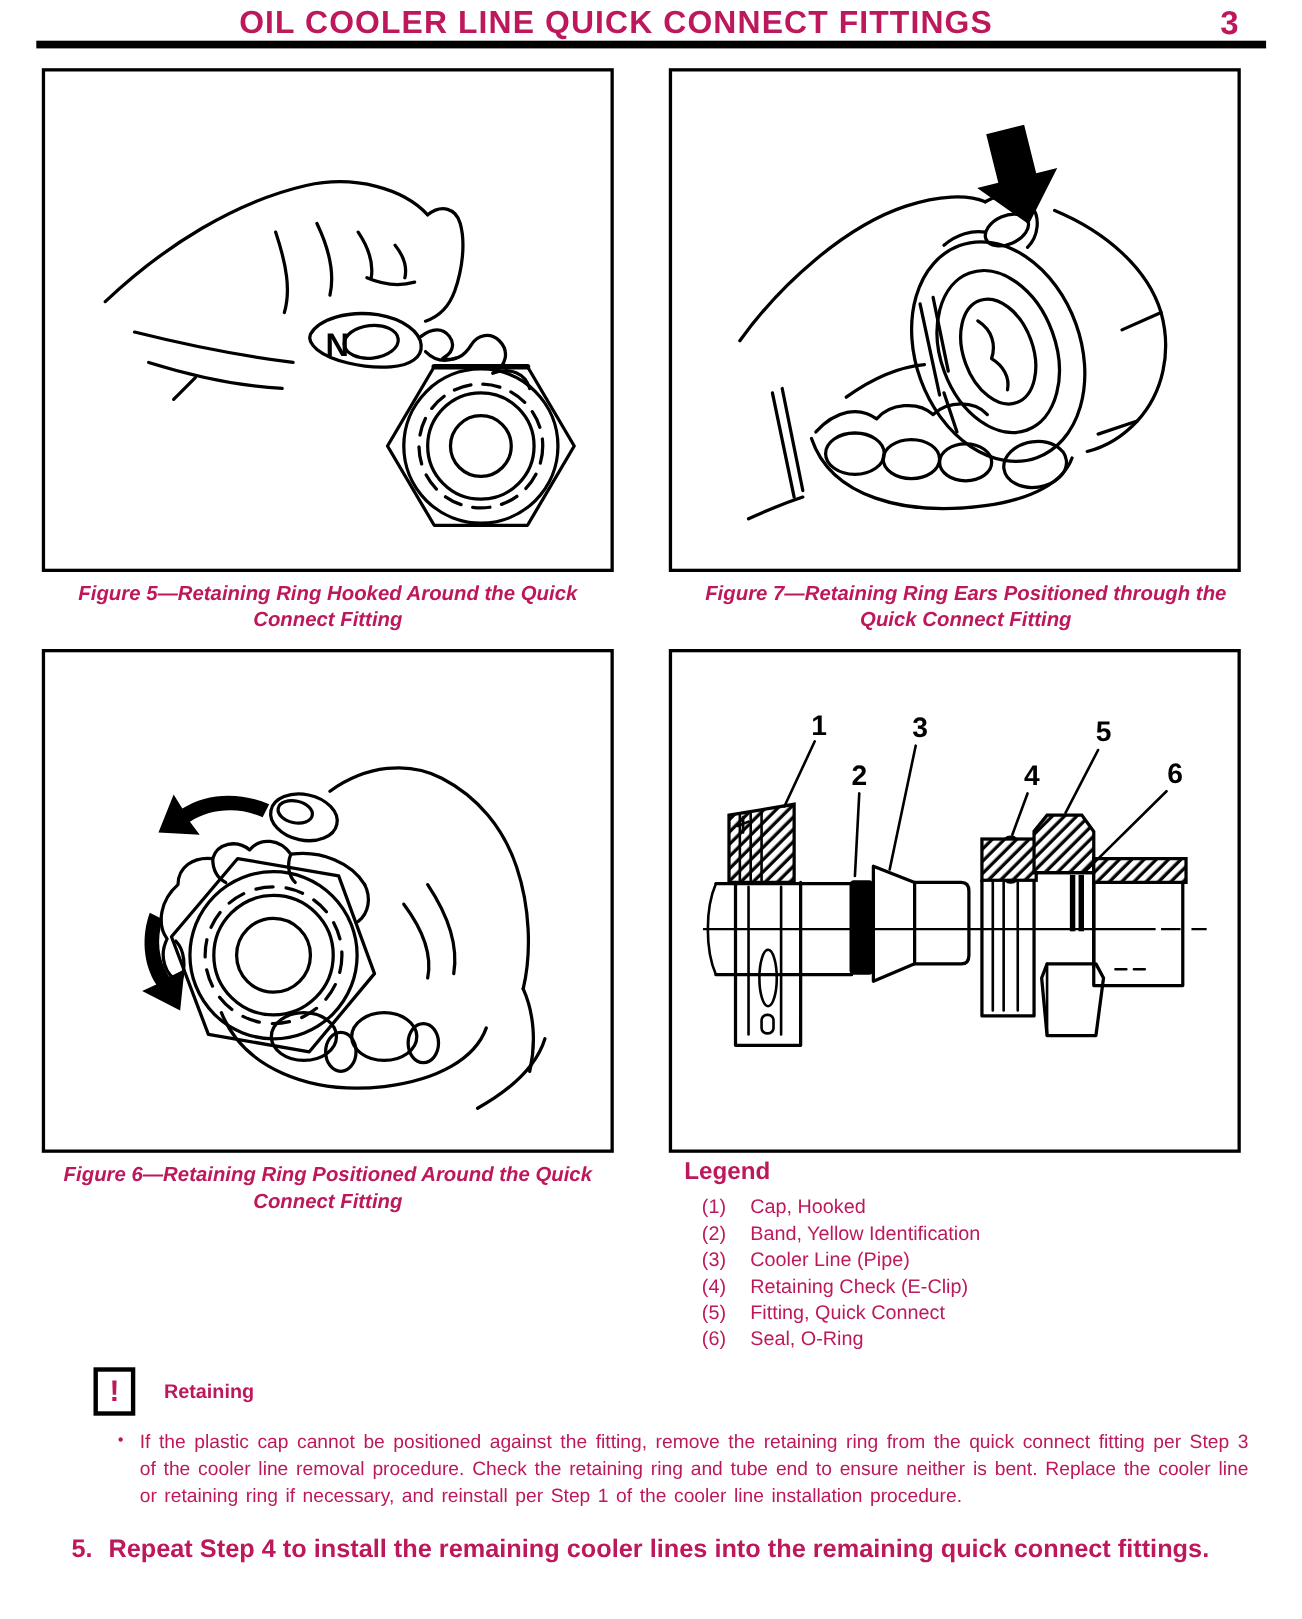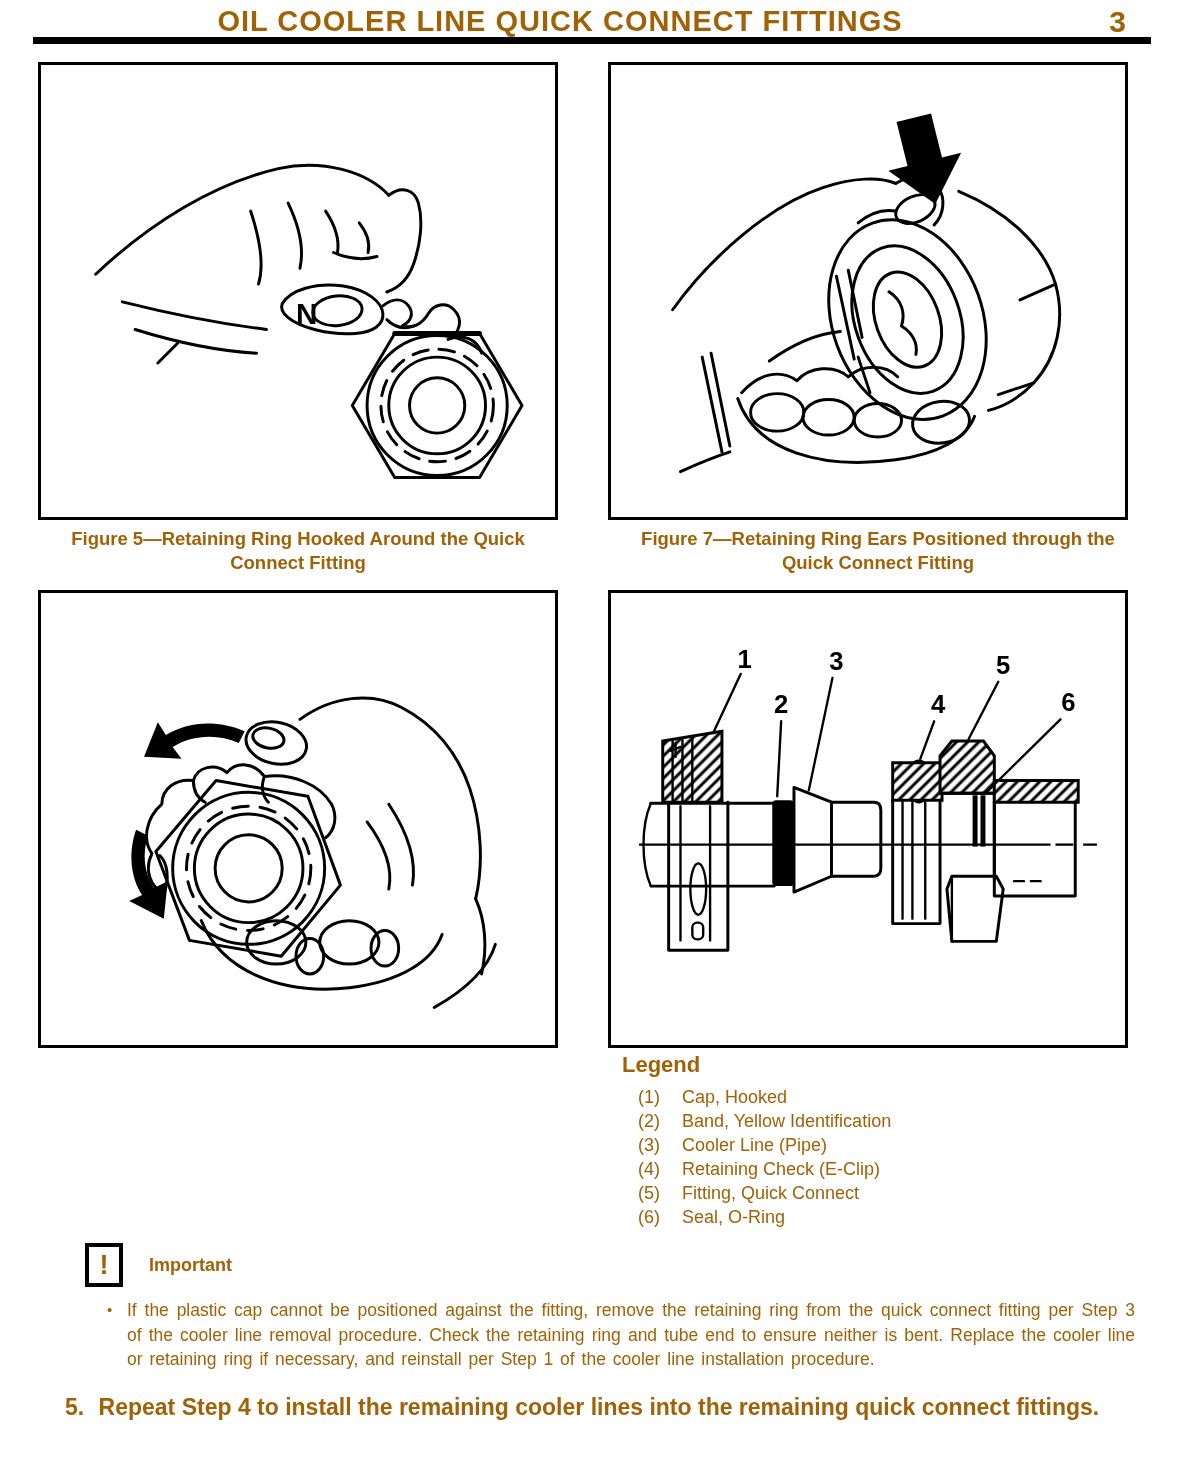"OIL COOLER LINE QUICK CONNECT" .page { color: #a16207 -> #be185d }
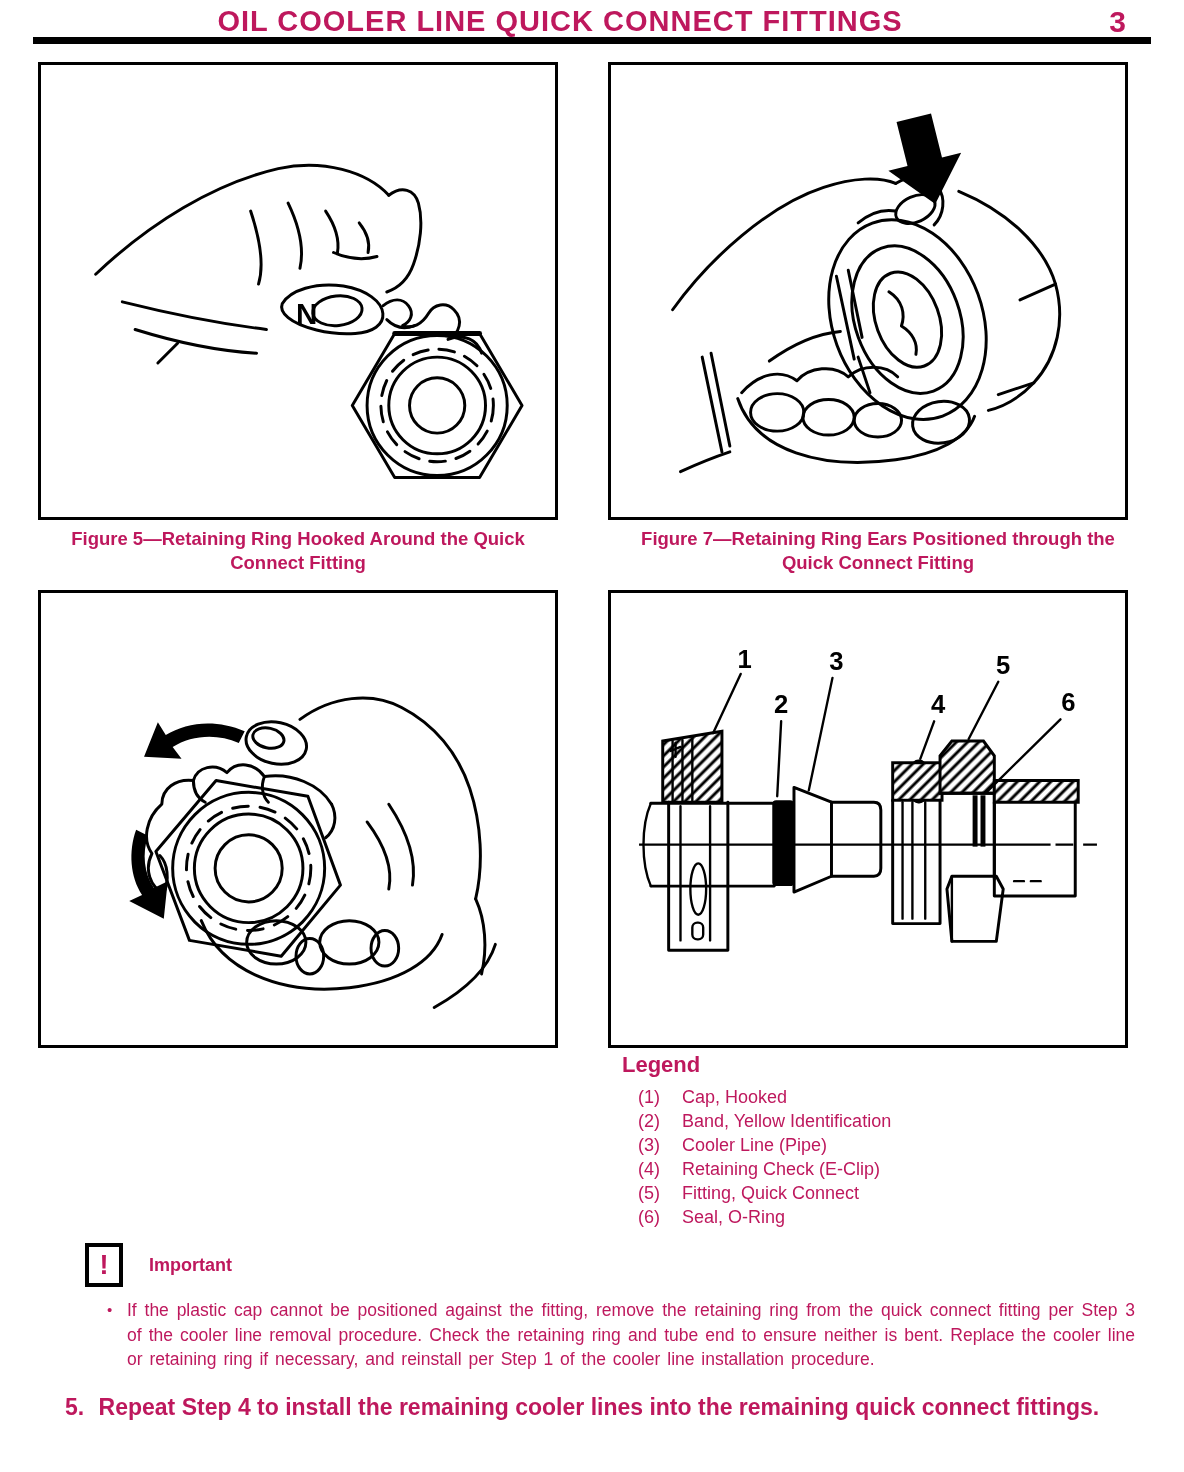"Figure 5—Retaining Ring Hooked Around" .caption { font-style: none -> italic }
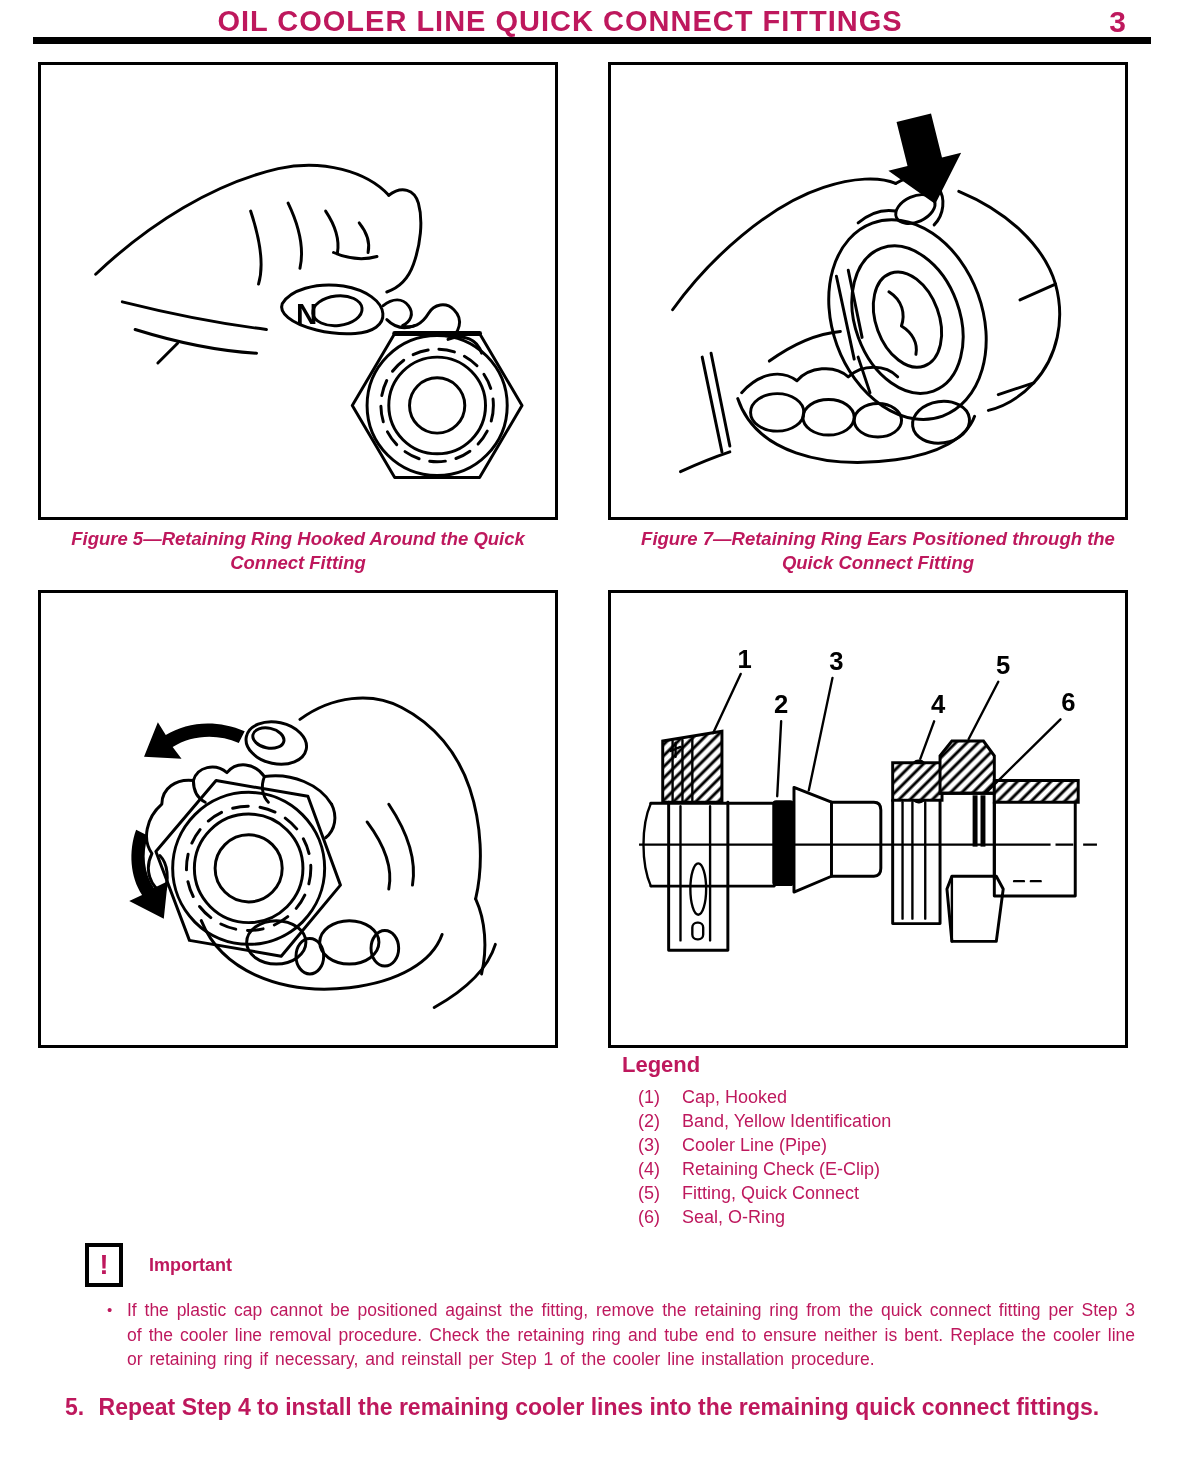"Figure 6—Retaining Ring Positioned" div.caption { html: none -> <div>Figure 6—Retaining Ring Positioned Around the Quick Connect Fitting</div> }
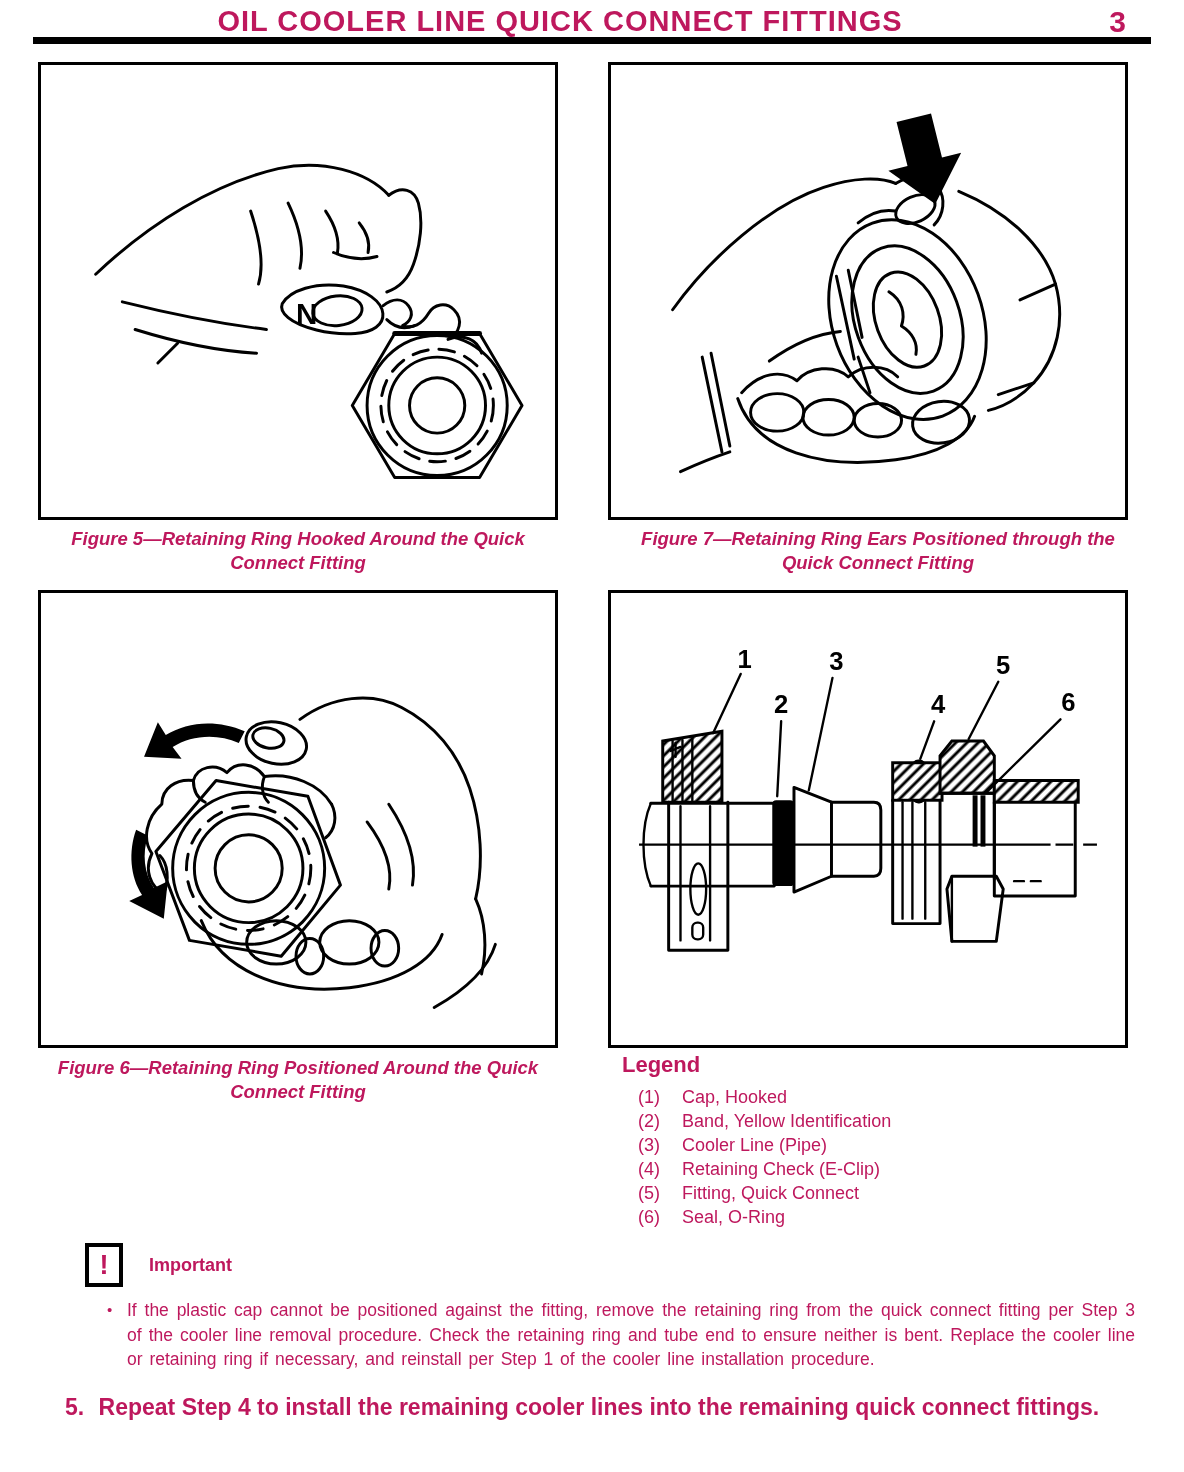"Important" div.imp-label { text: Important -> Retaining }
